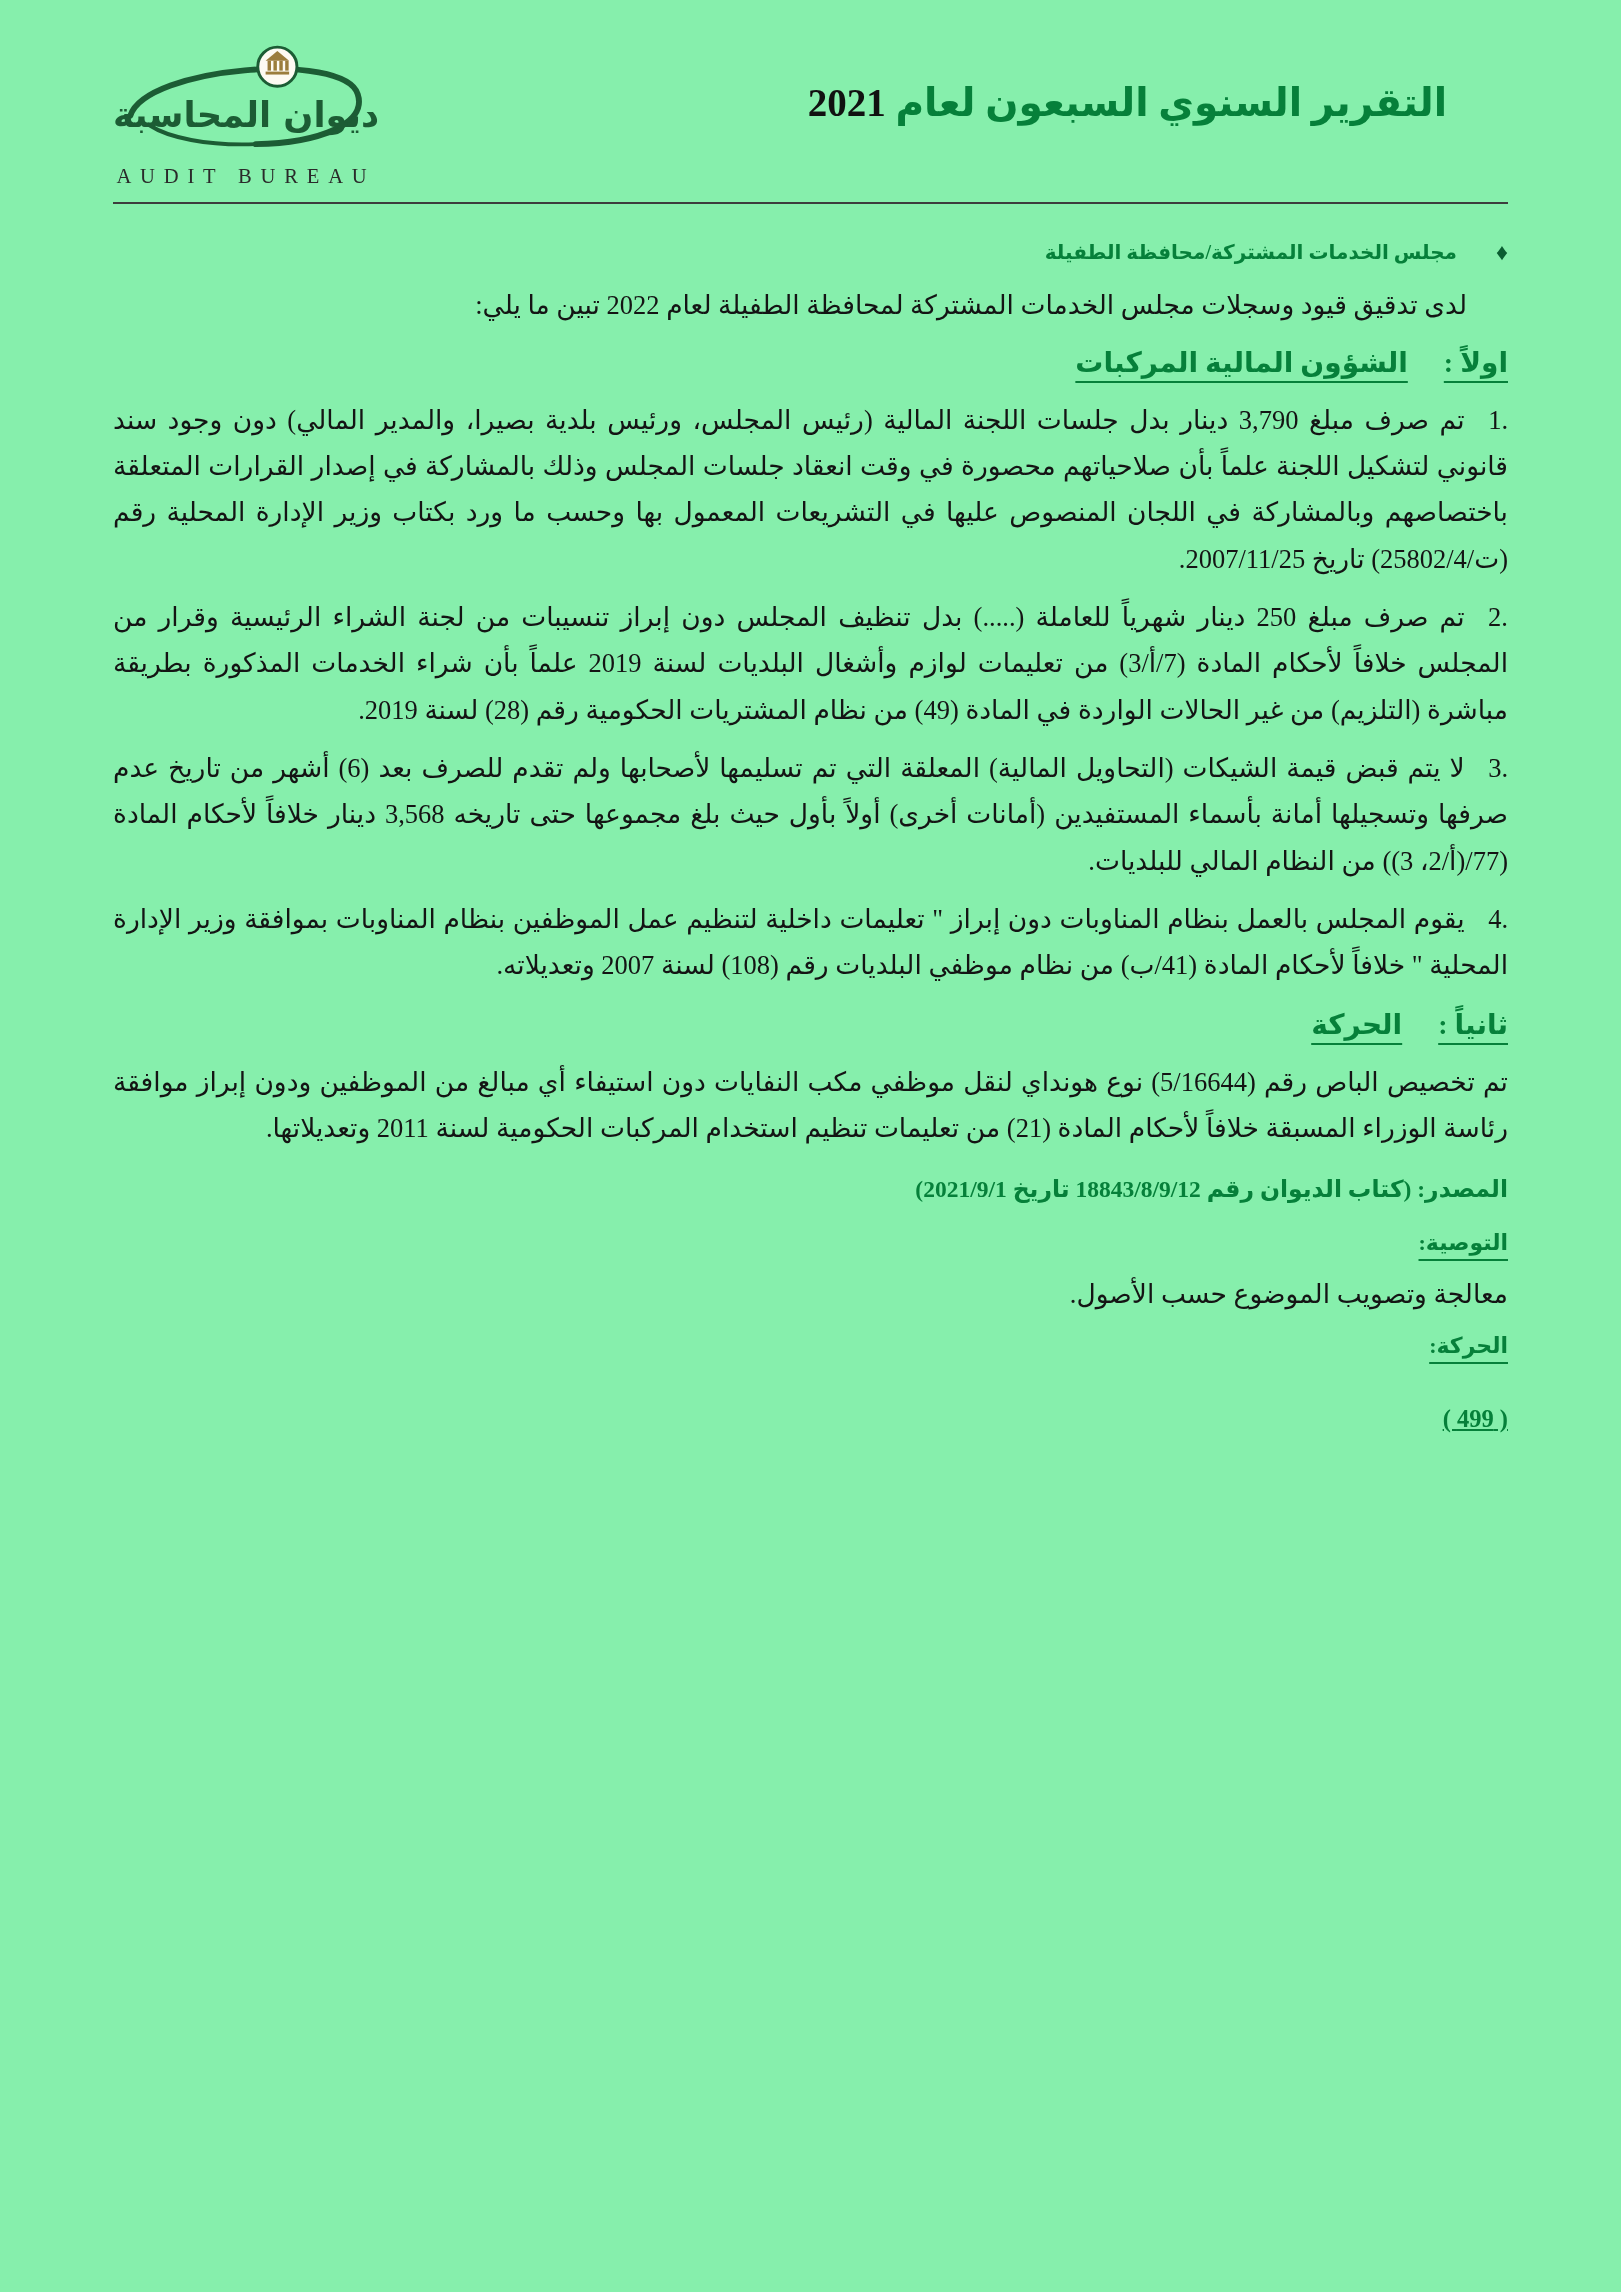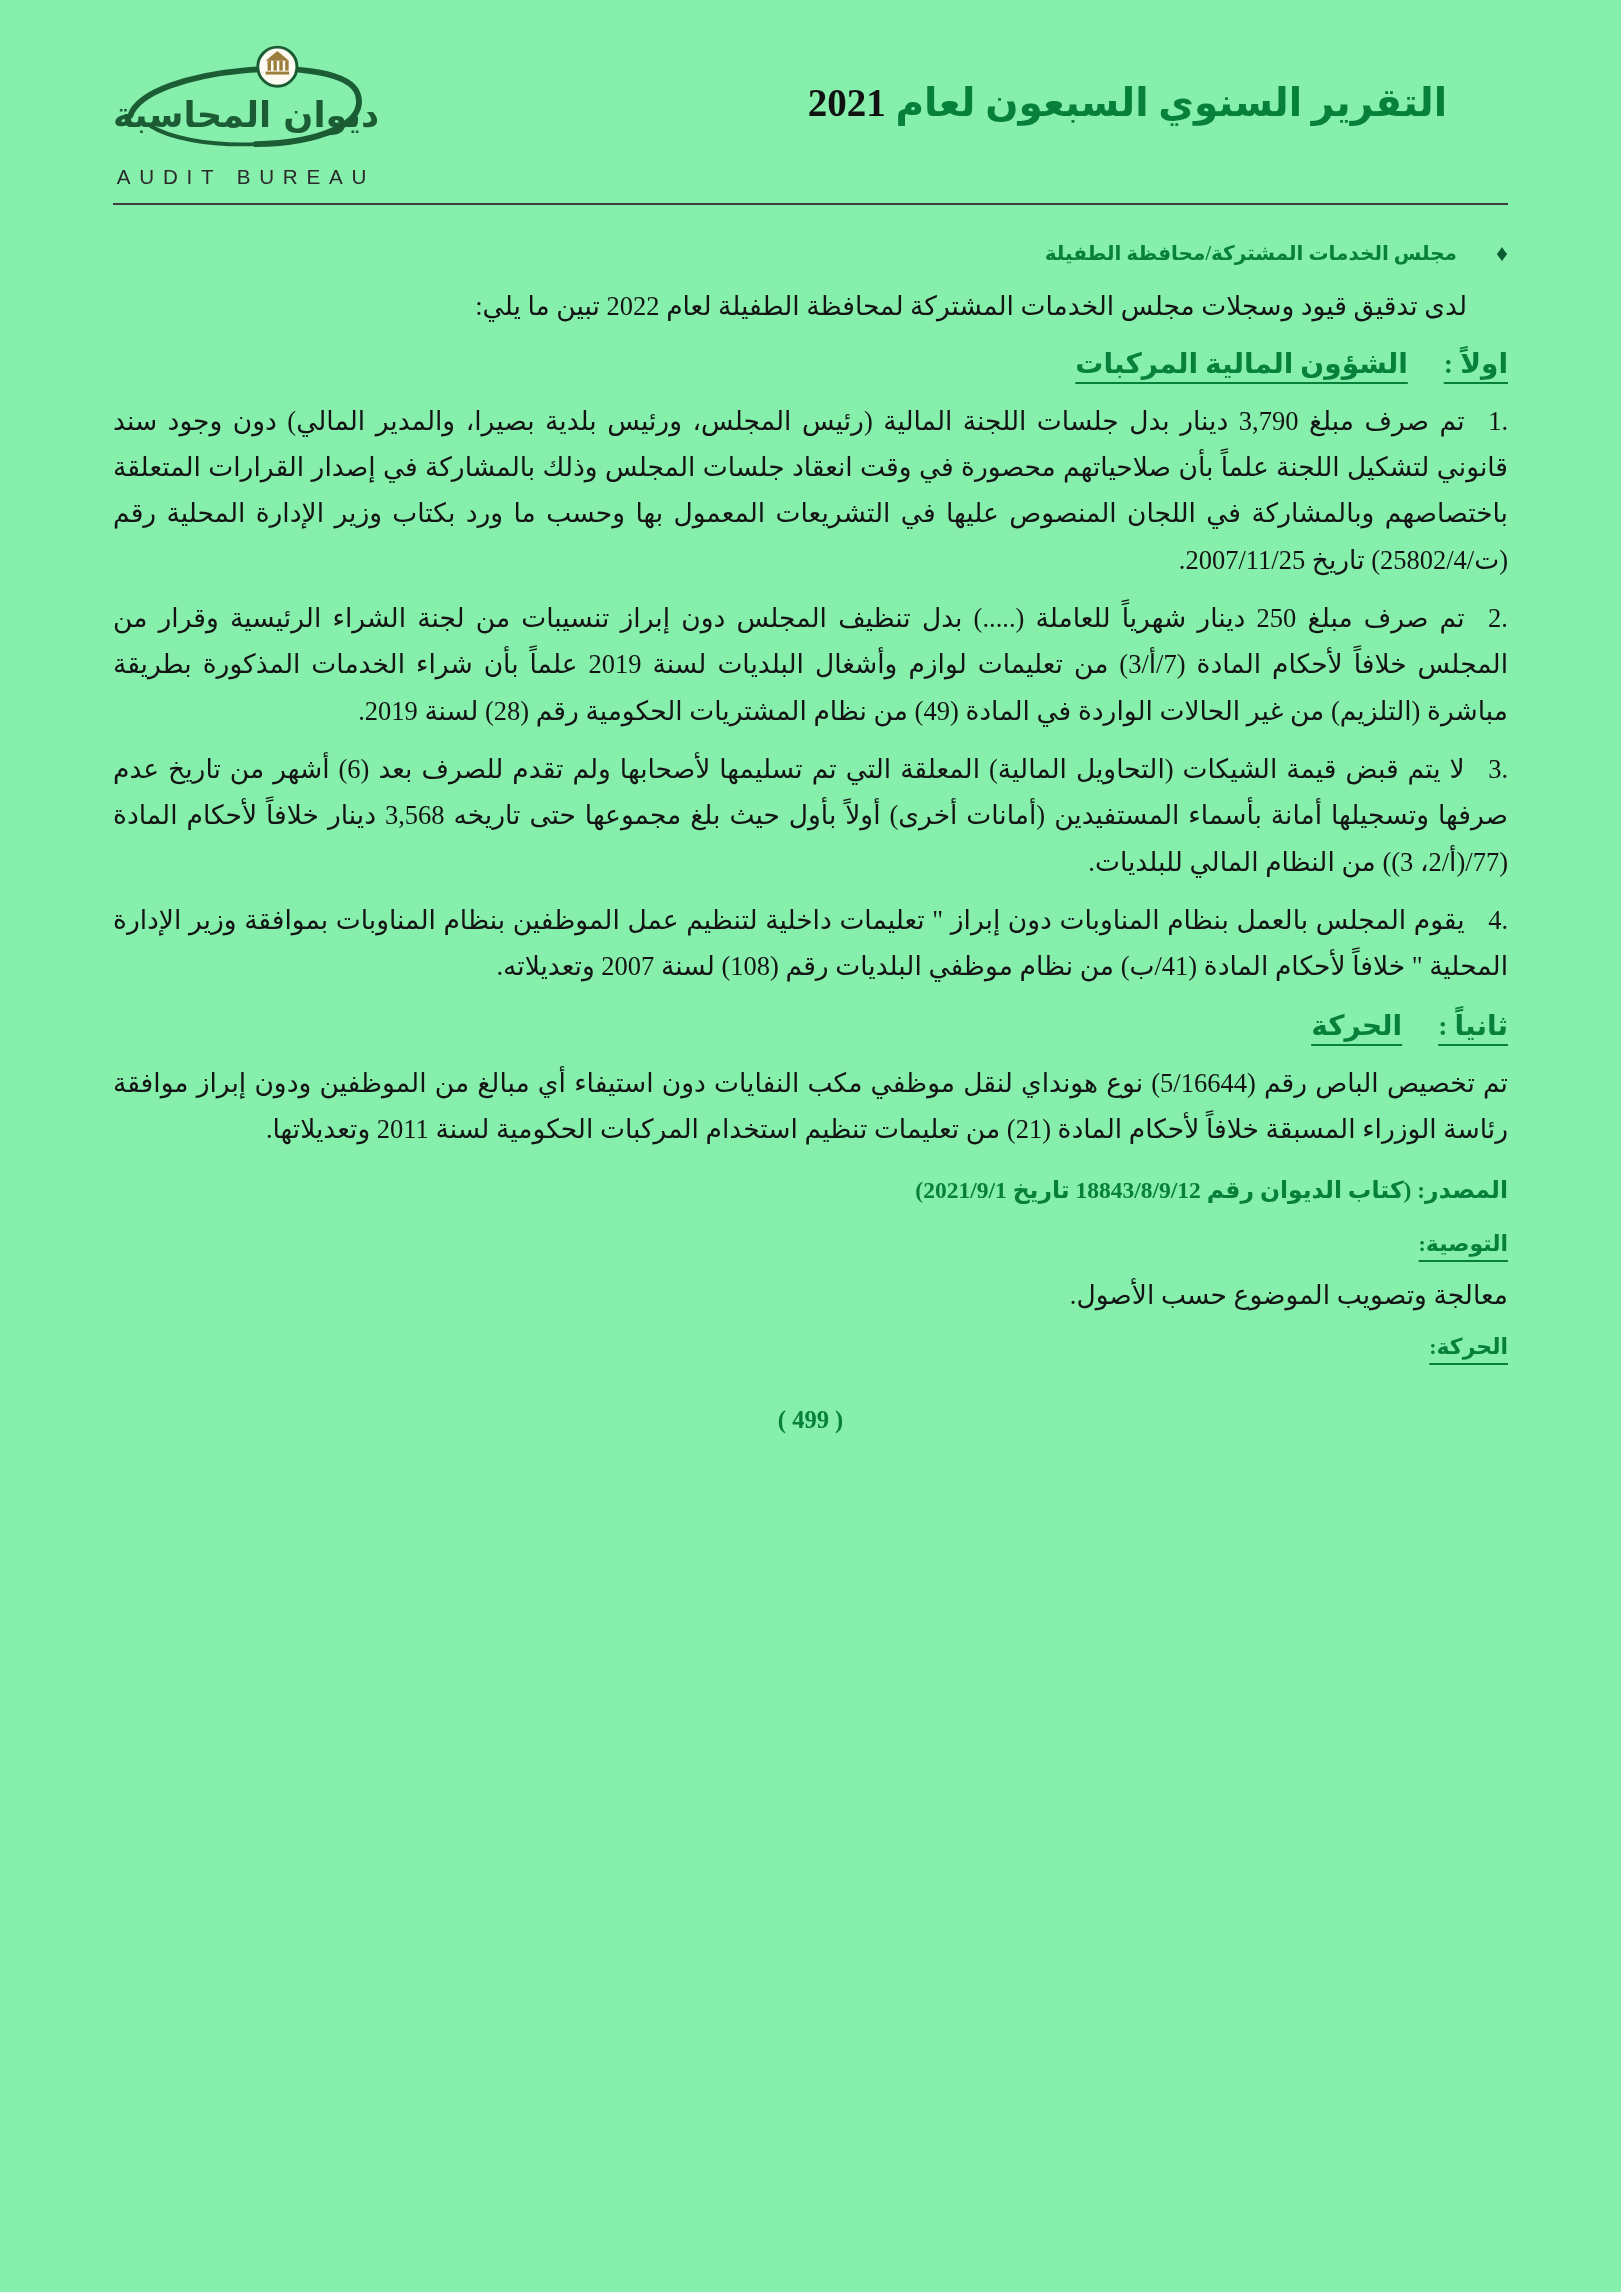"AUDIT BUREAU" .logo-latin { font-family: Liberation Sans, sans-serif -> Liberation Serif, serif }
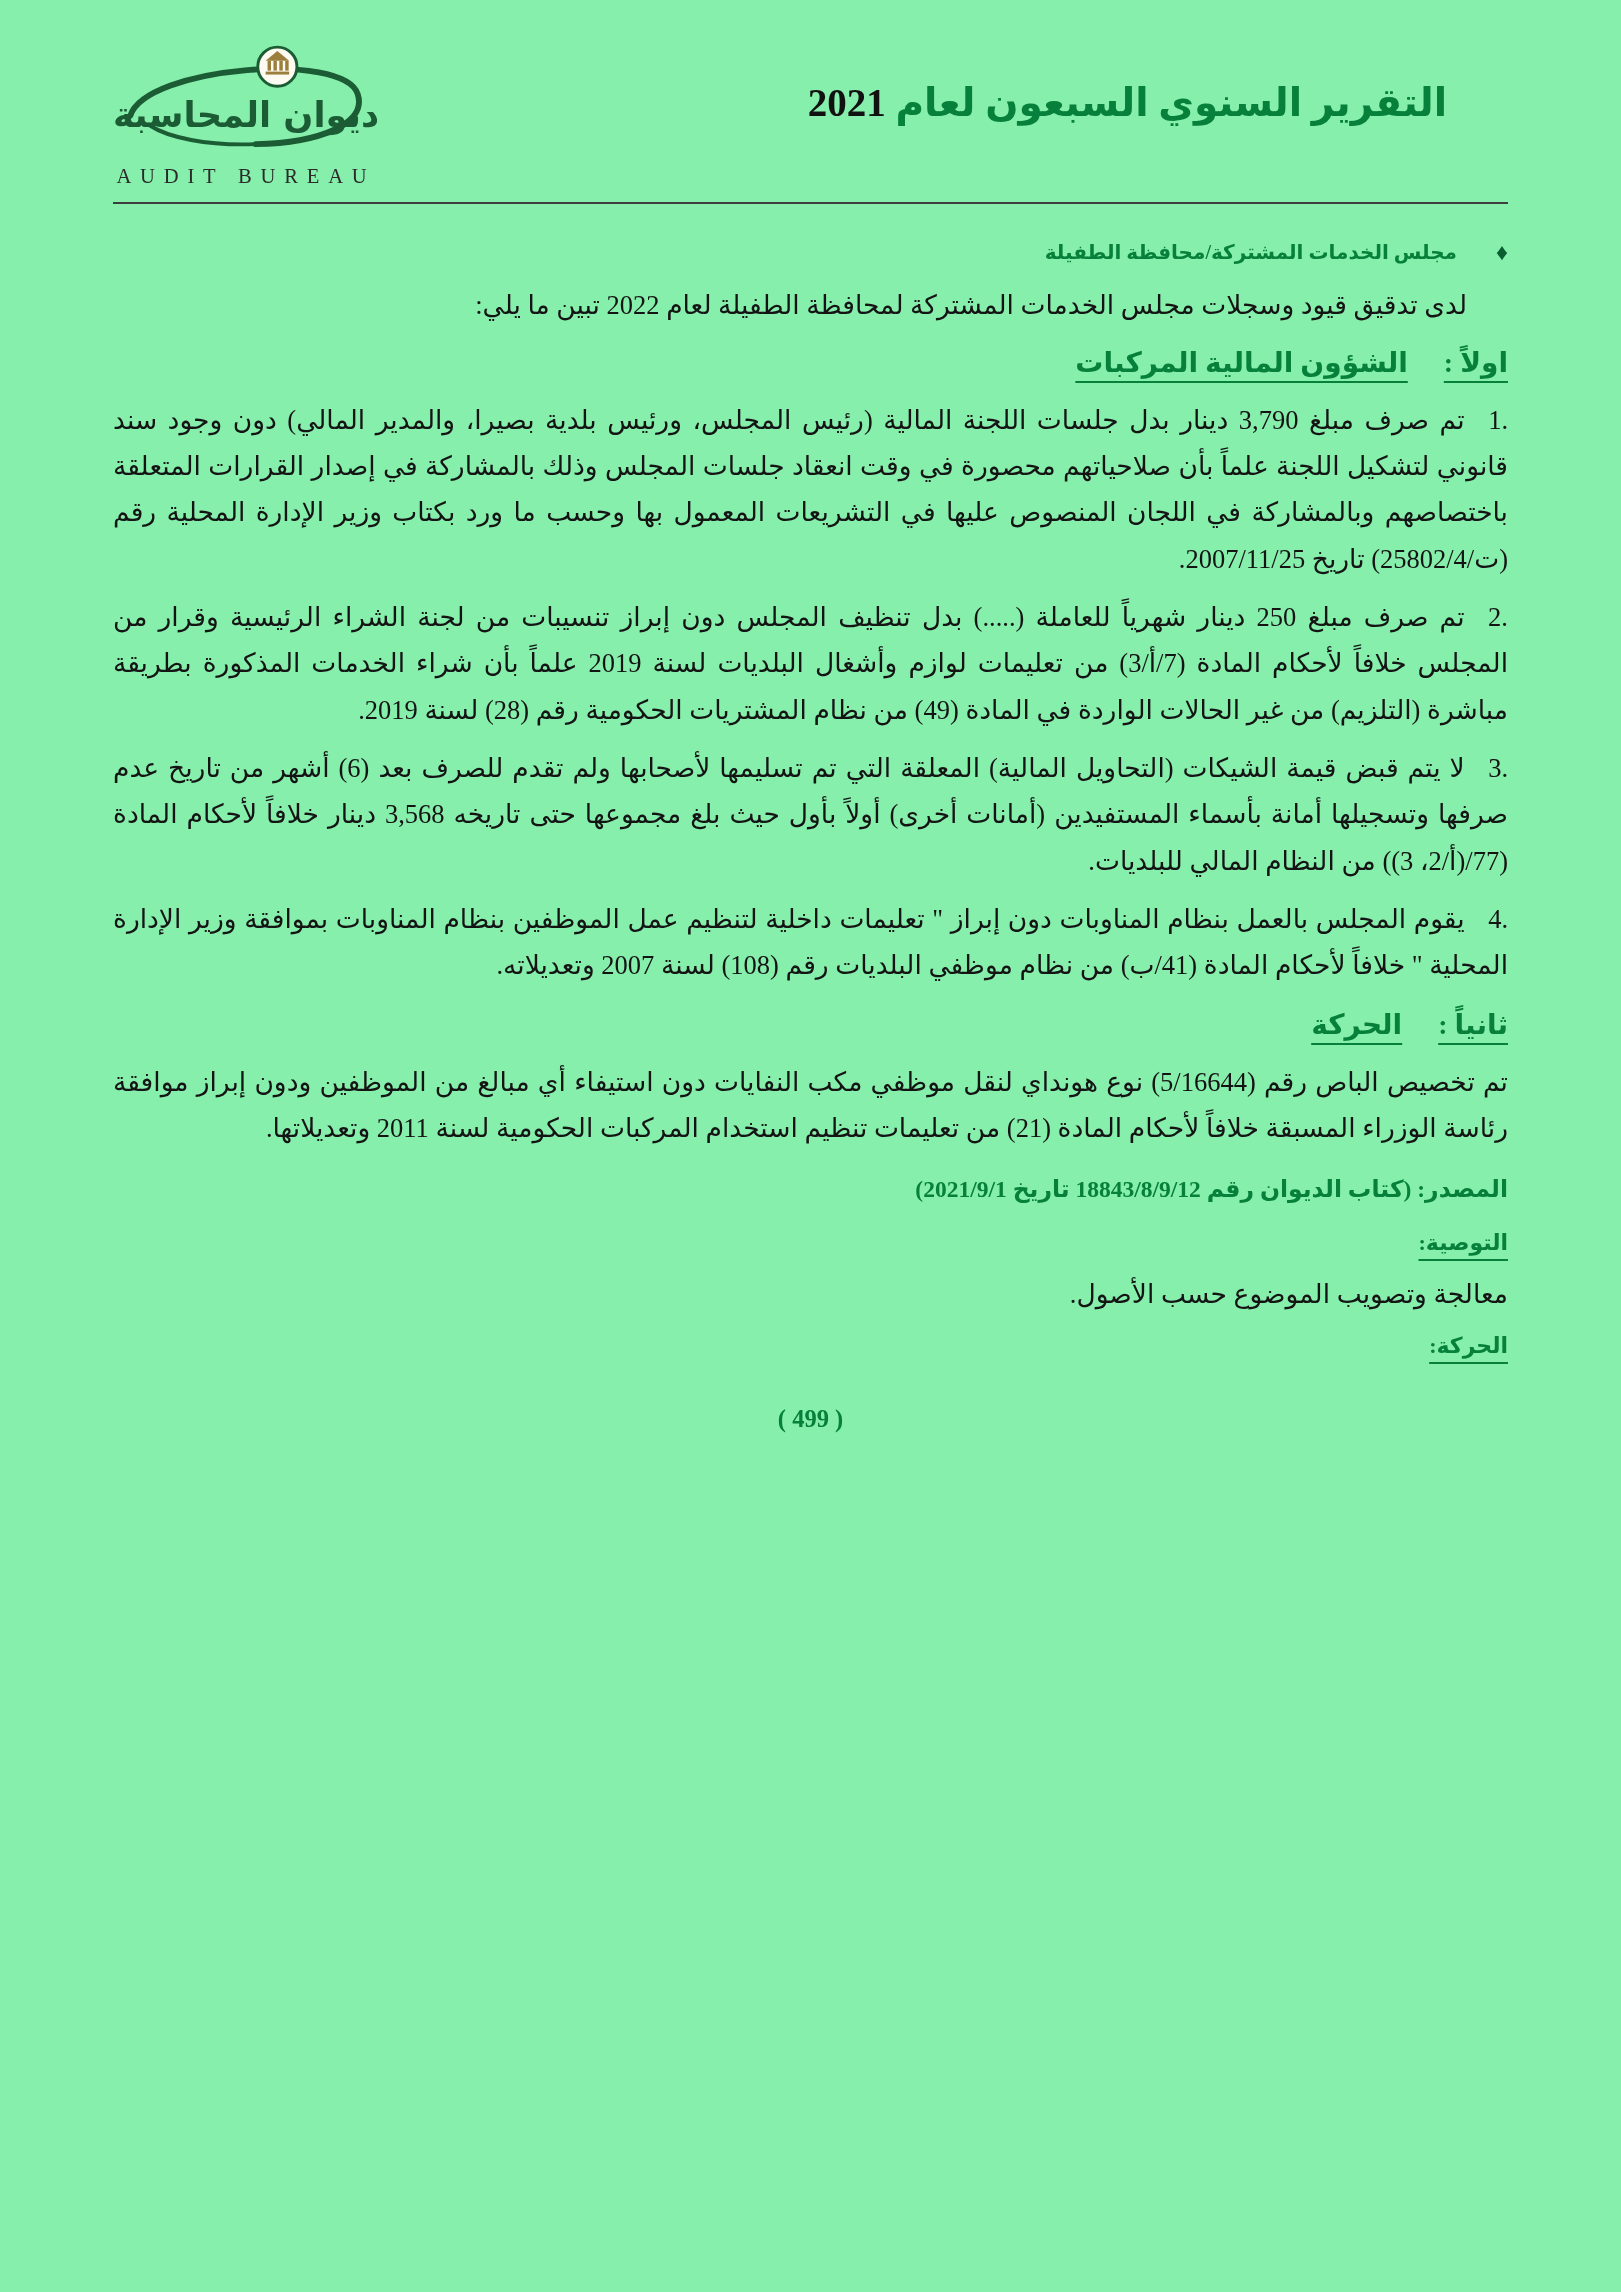"( 499 )" .page-num { text-align: center -> none; text-decoration: none -> underline }
